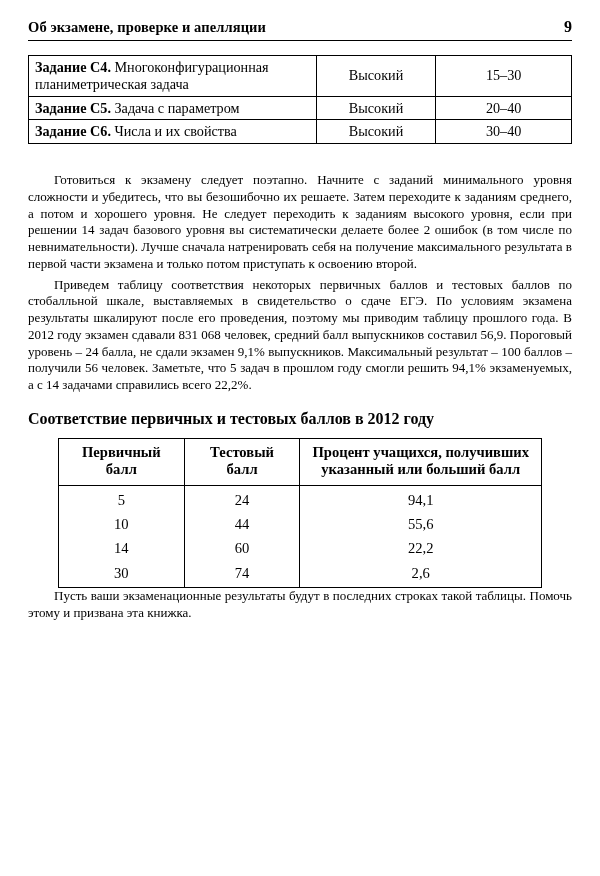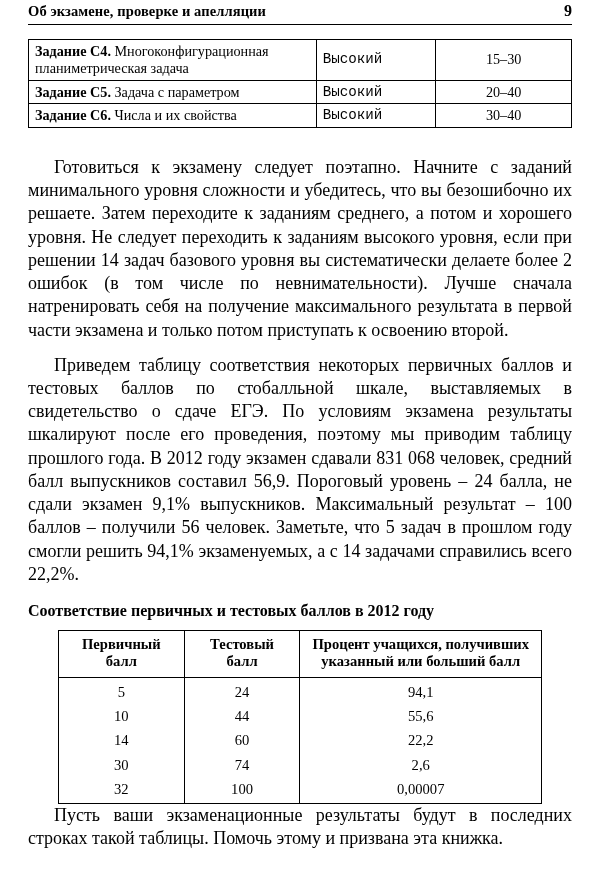"Об экзамене, проверке и апелляции" .header { padding-top: 2px -> 18px }
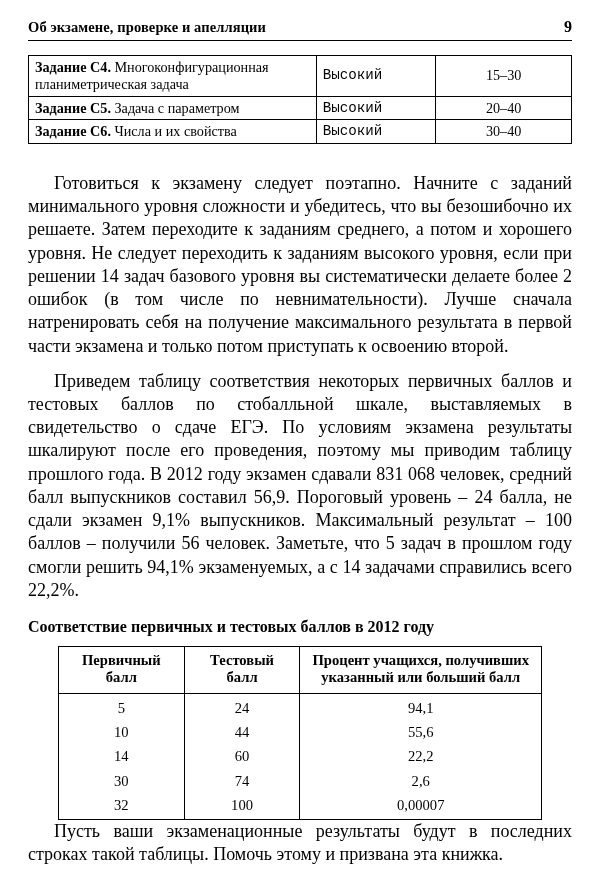"Высокий" .tbl-tasks td.c-level { font-family: Liberation Mono, monospace -> none; text-align: left -> center }
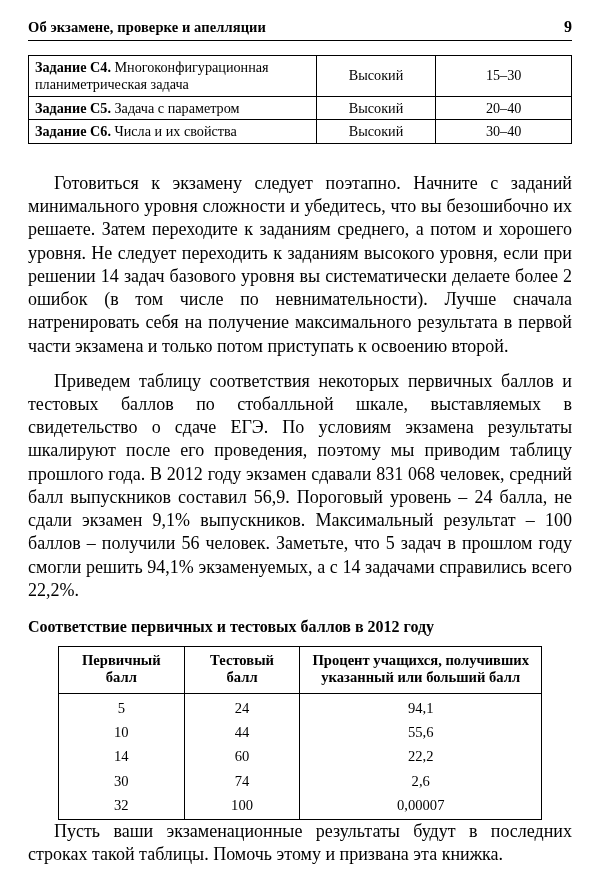"Готовиться к экзамену следует поэтапно." p.body-text { font-size: 18px -> 13px }
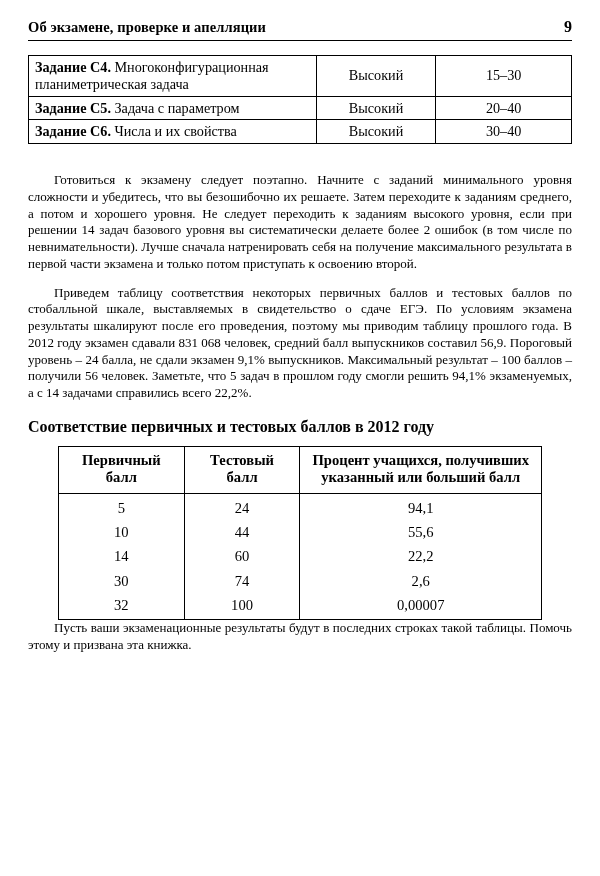"Приведем таблицу соответствия некоторых" p.body-text + p.body-text { margin-top: 12px -> 4px }
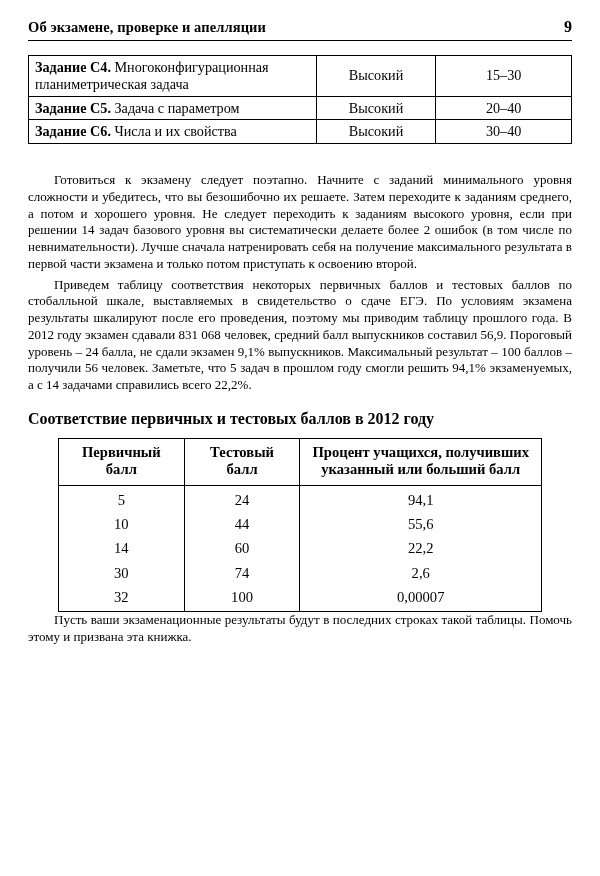"32" tr { html: <tr> <td>32</td> <td>100</td> <td>0,00007</td> </tr> -> none }
